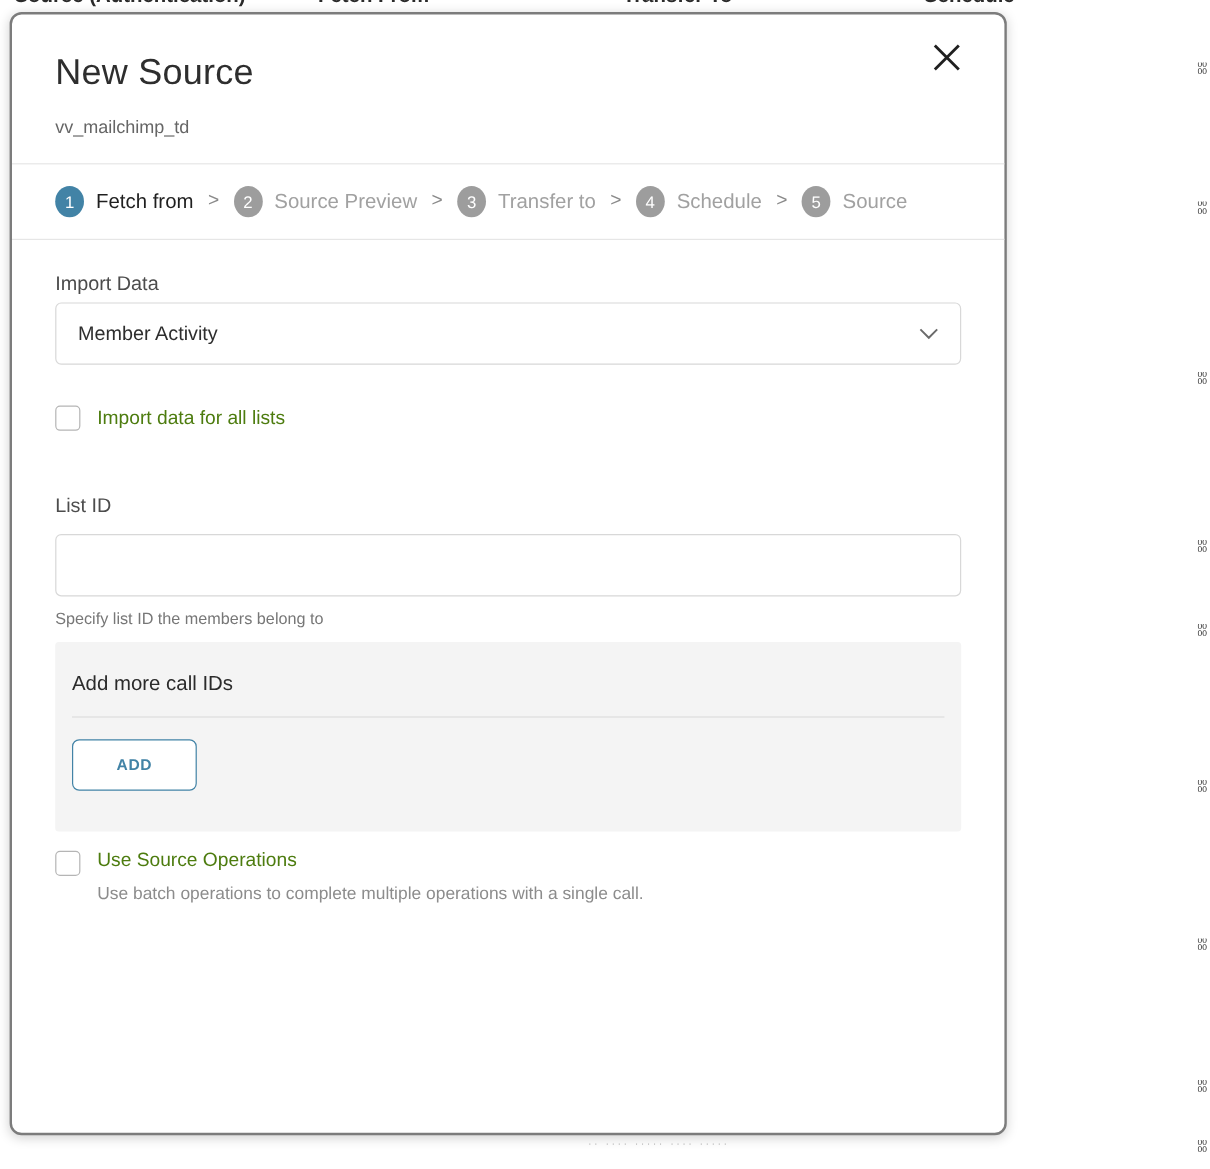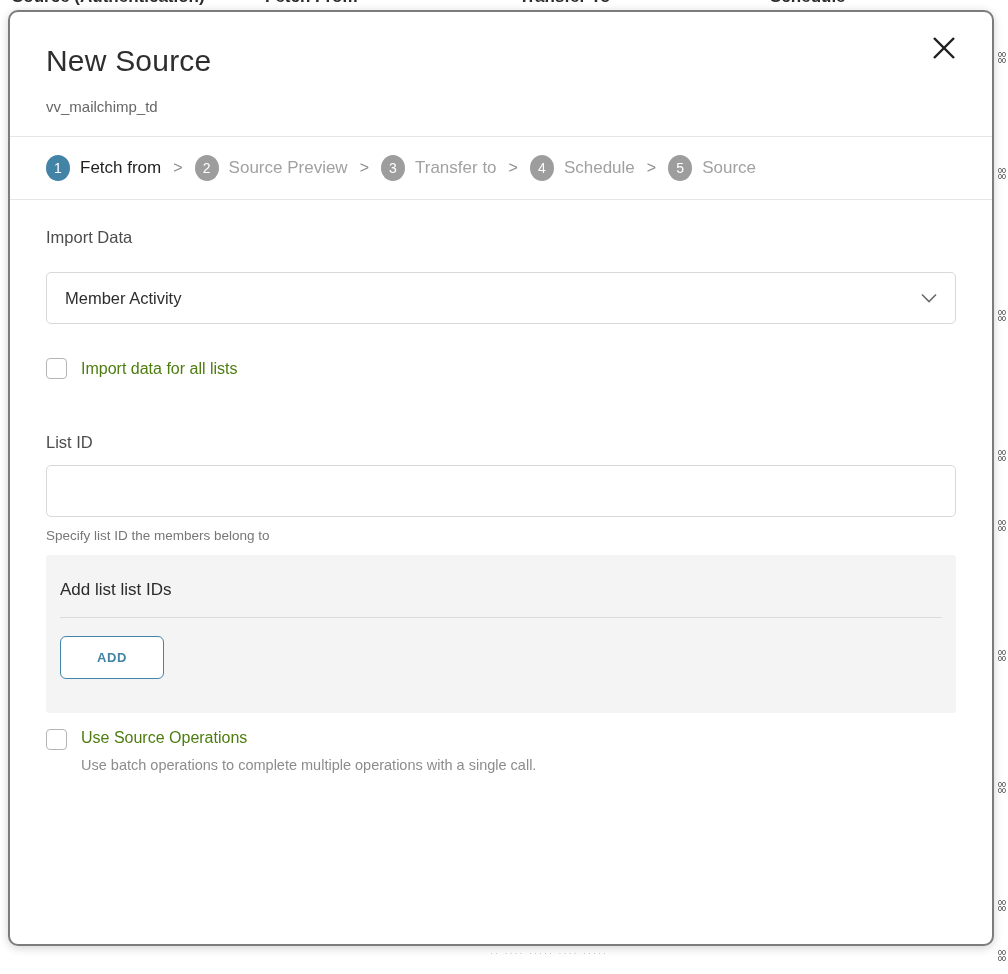"New Source" .modal { width: 986px -> 831px }
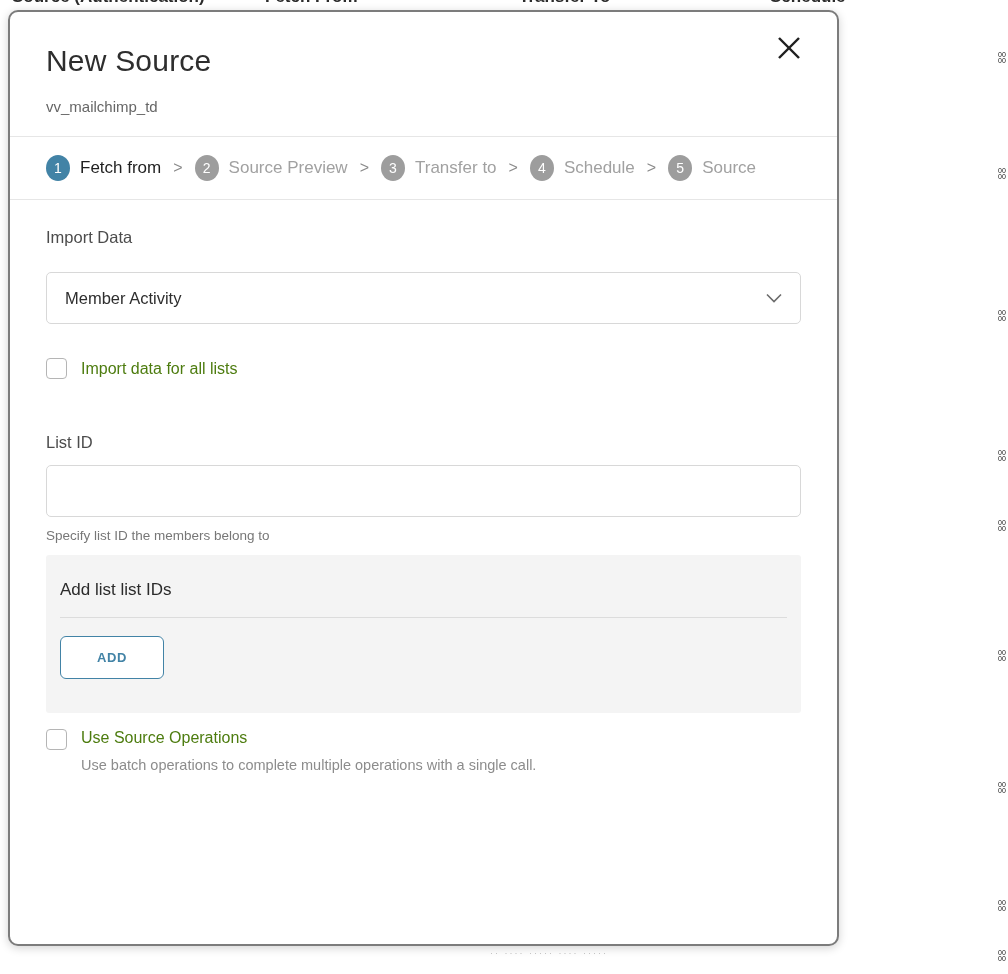"Member Activity" .select-box { margin-top: 25px -> 5px }
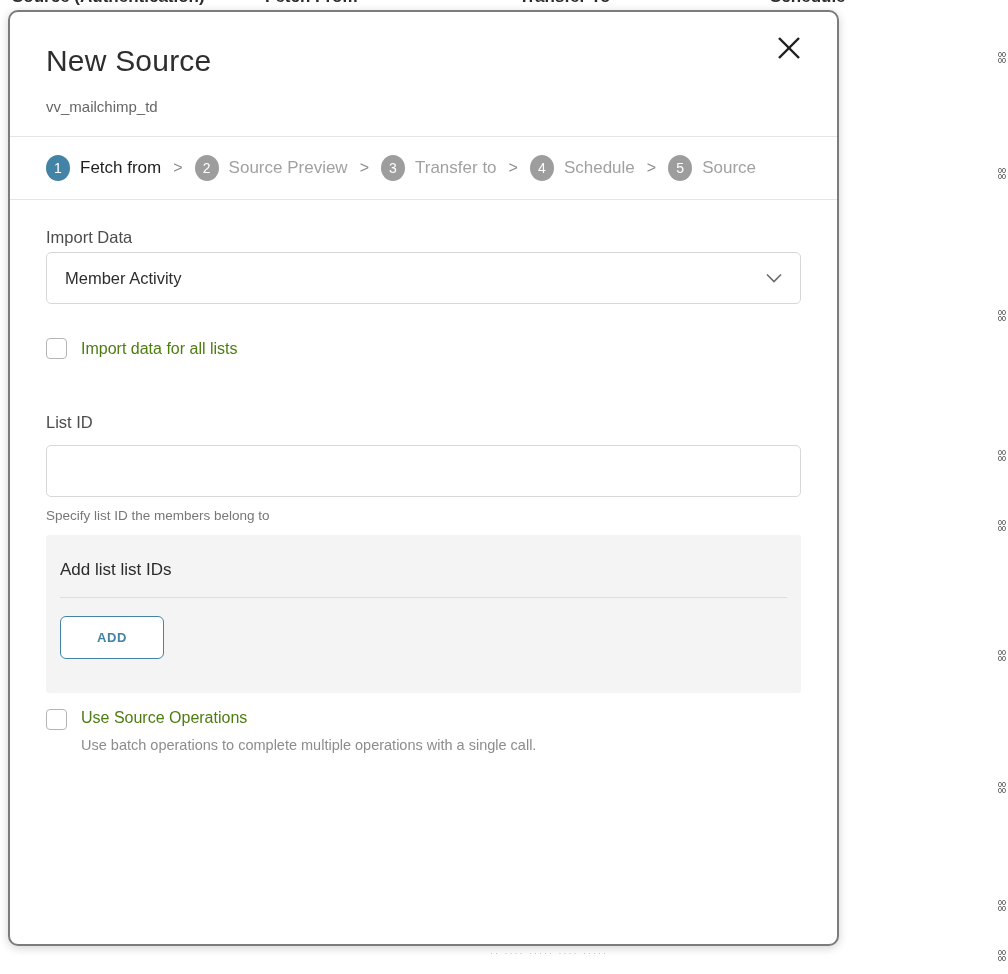"Add list list IDs" div.add-panel-heading { text: list list -> more call }
